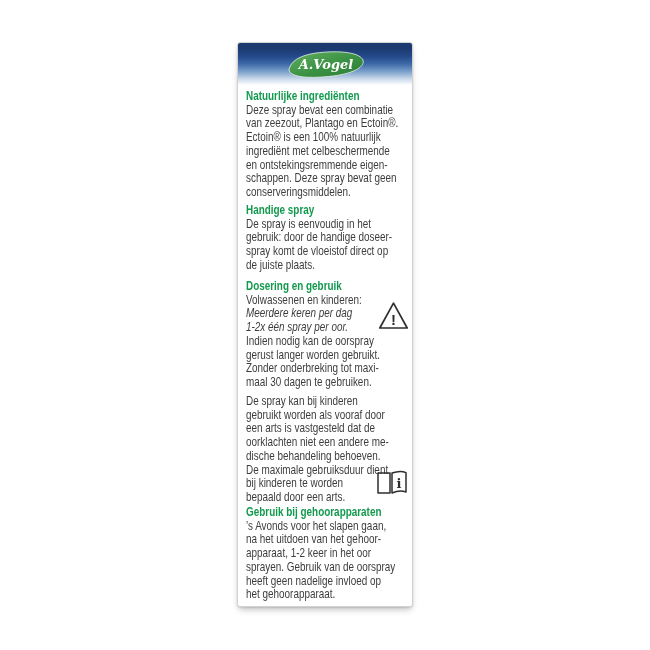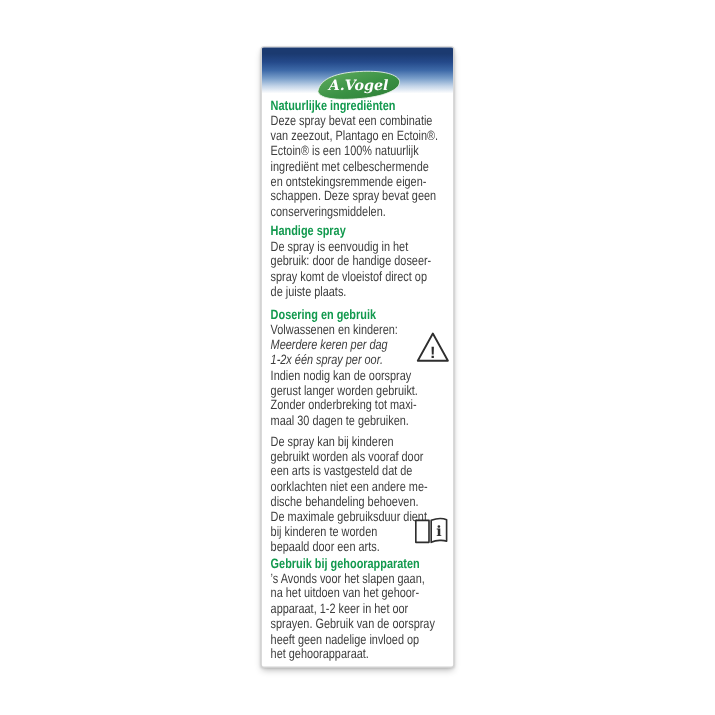"A.Vogel" .logo { top: 20px -> 7px }
